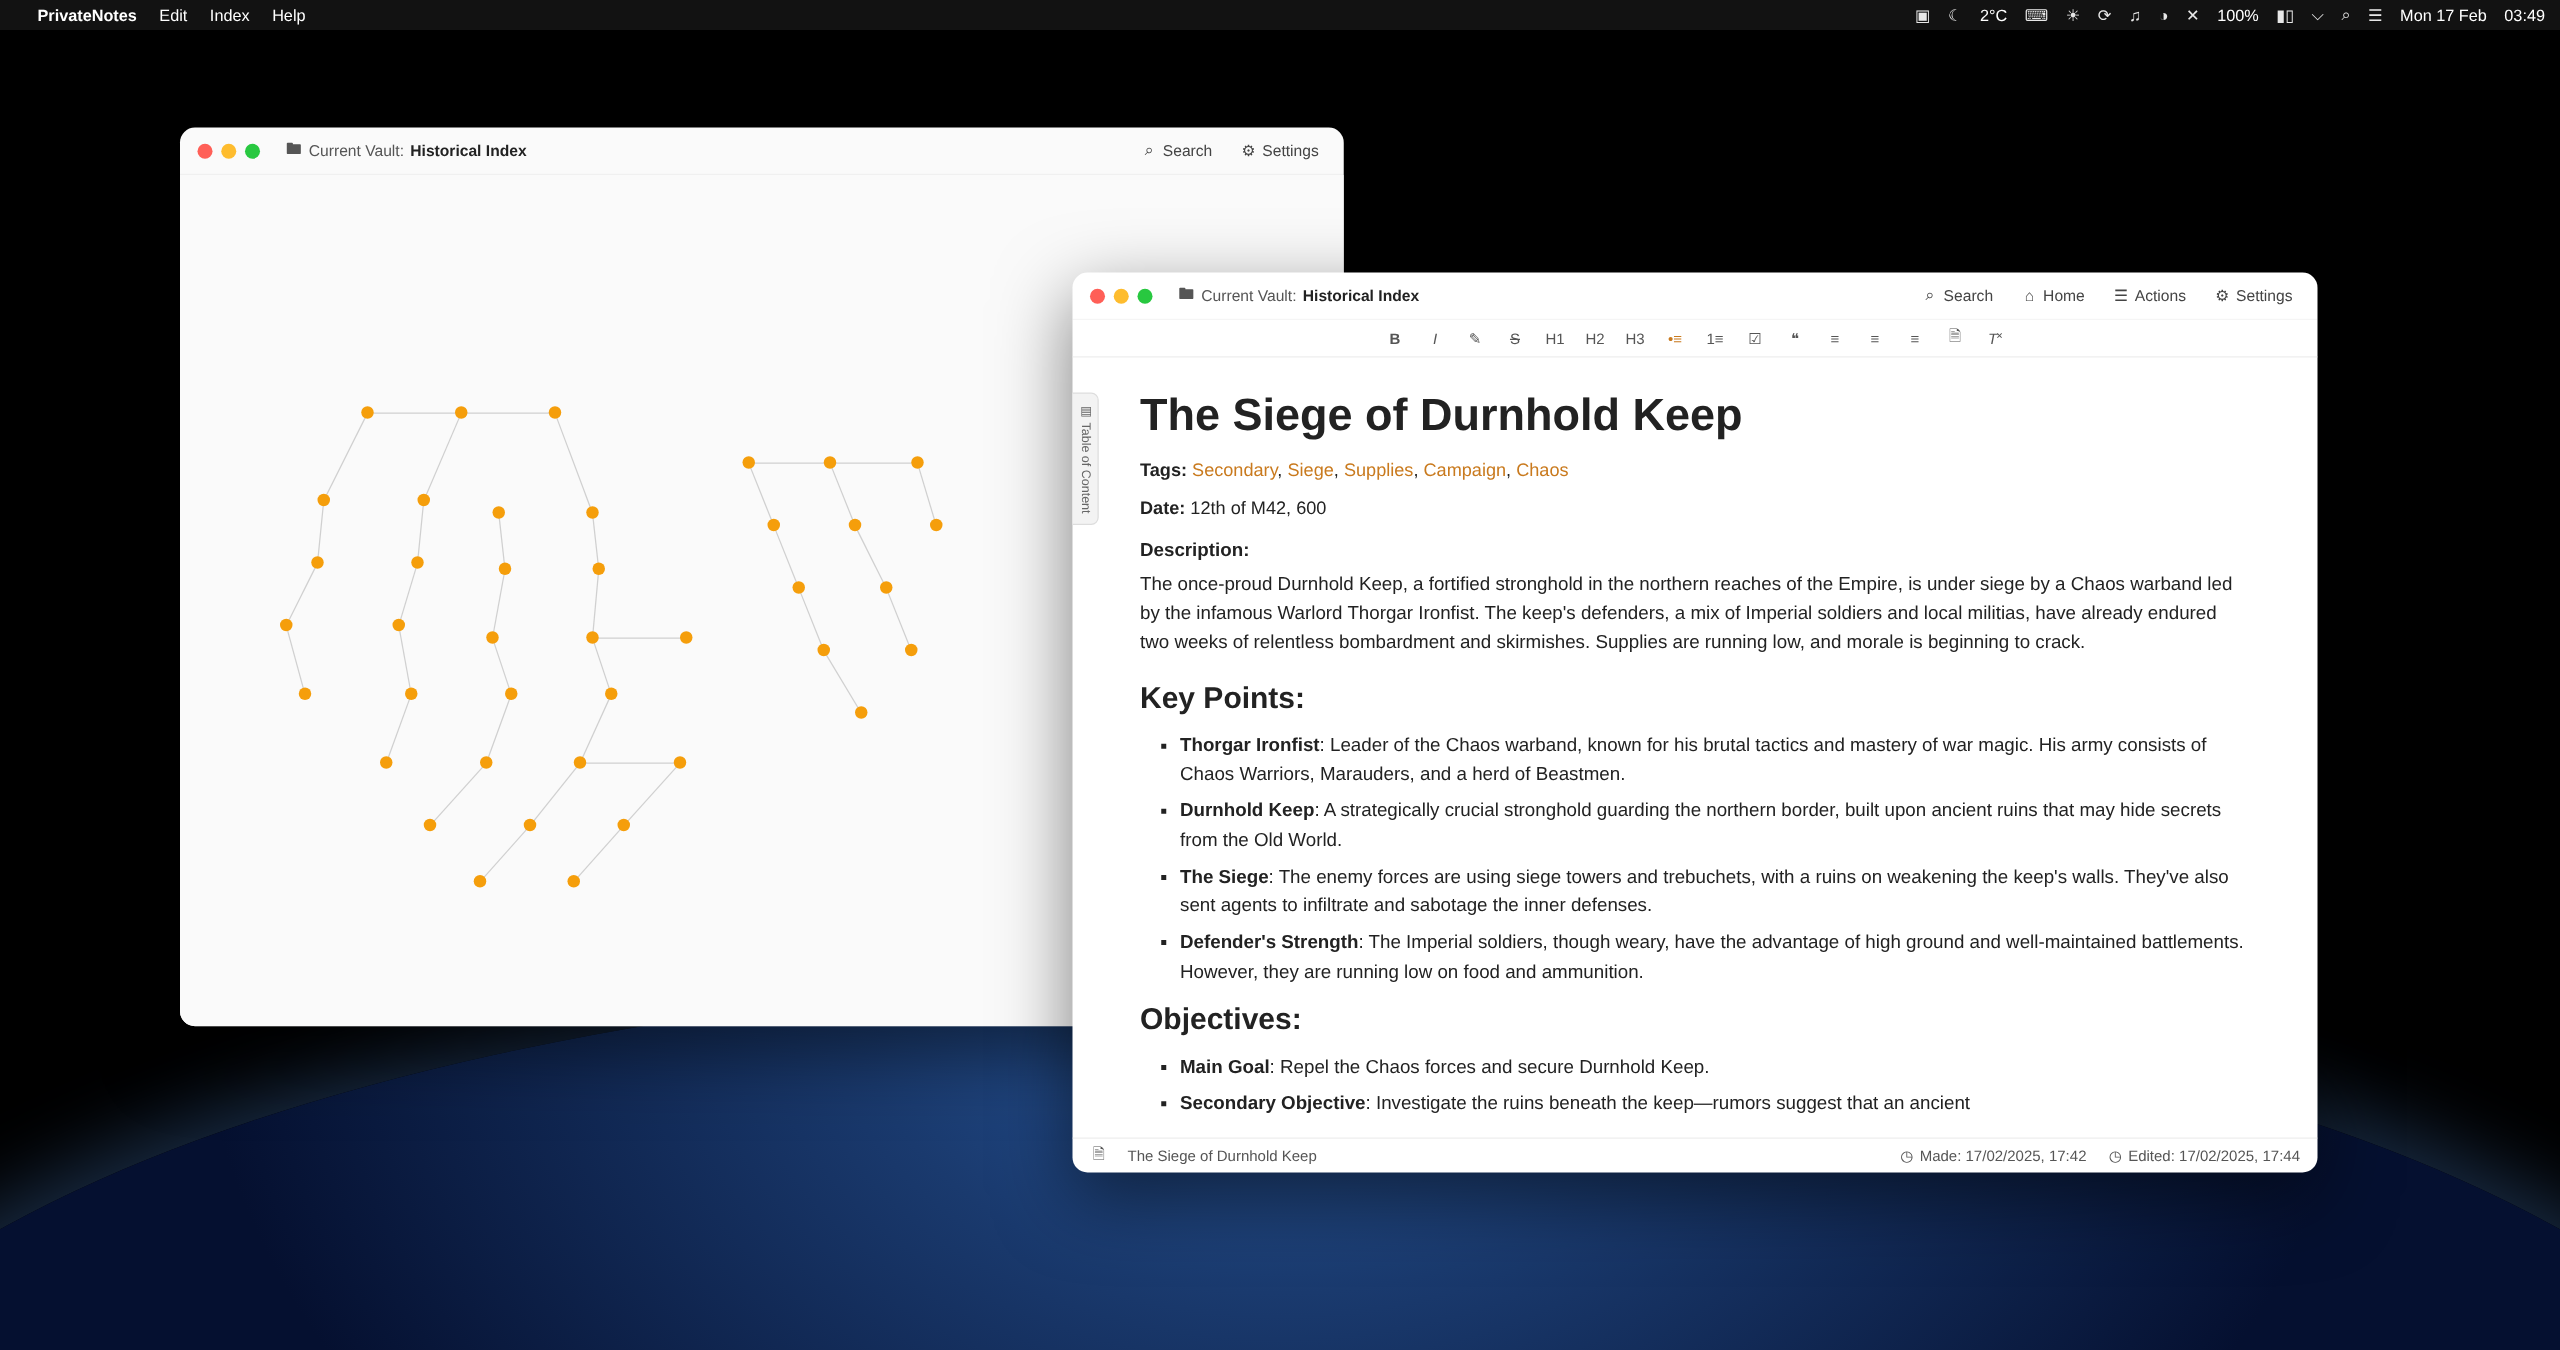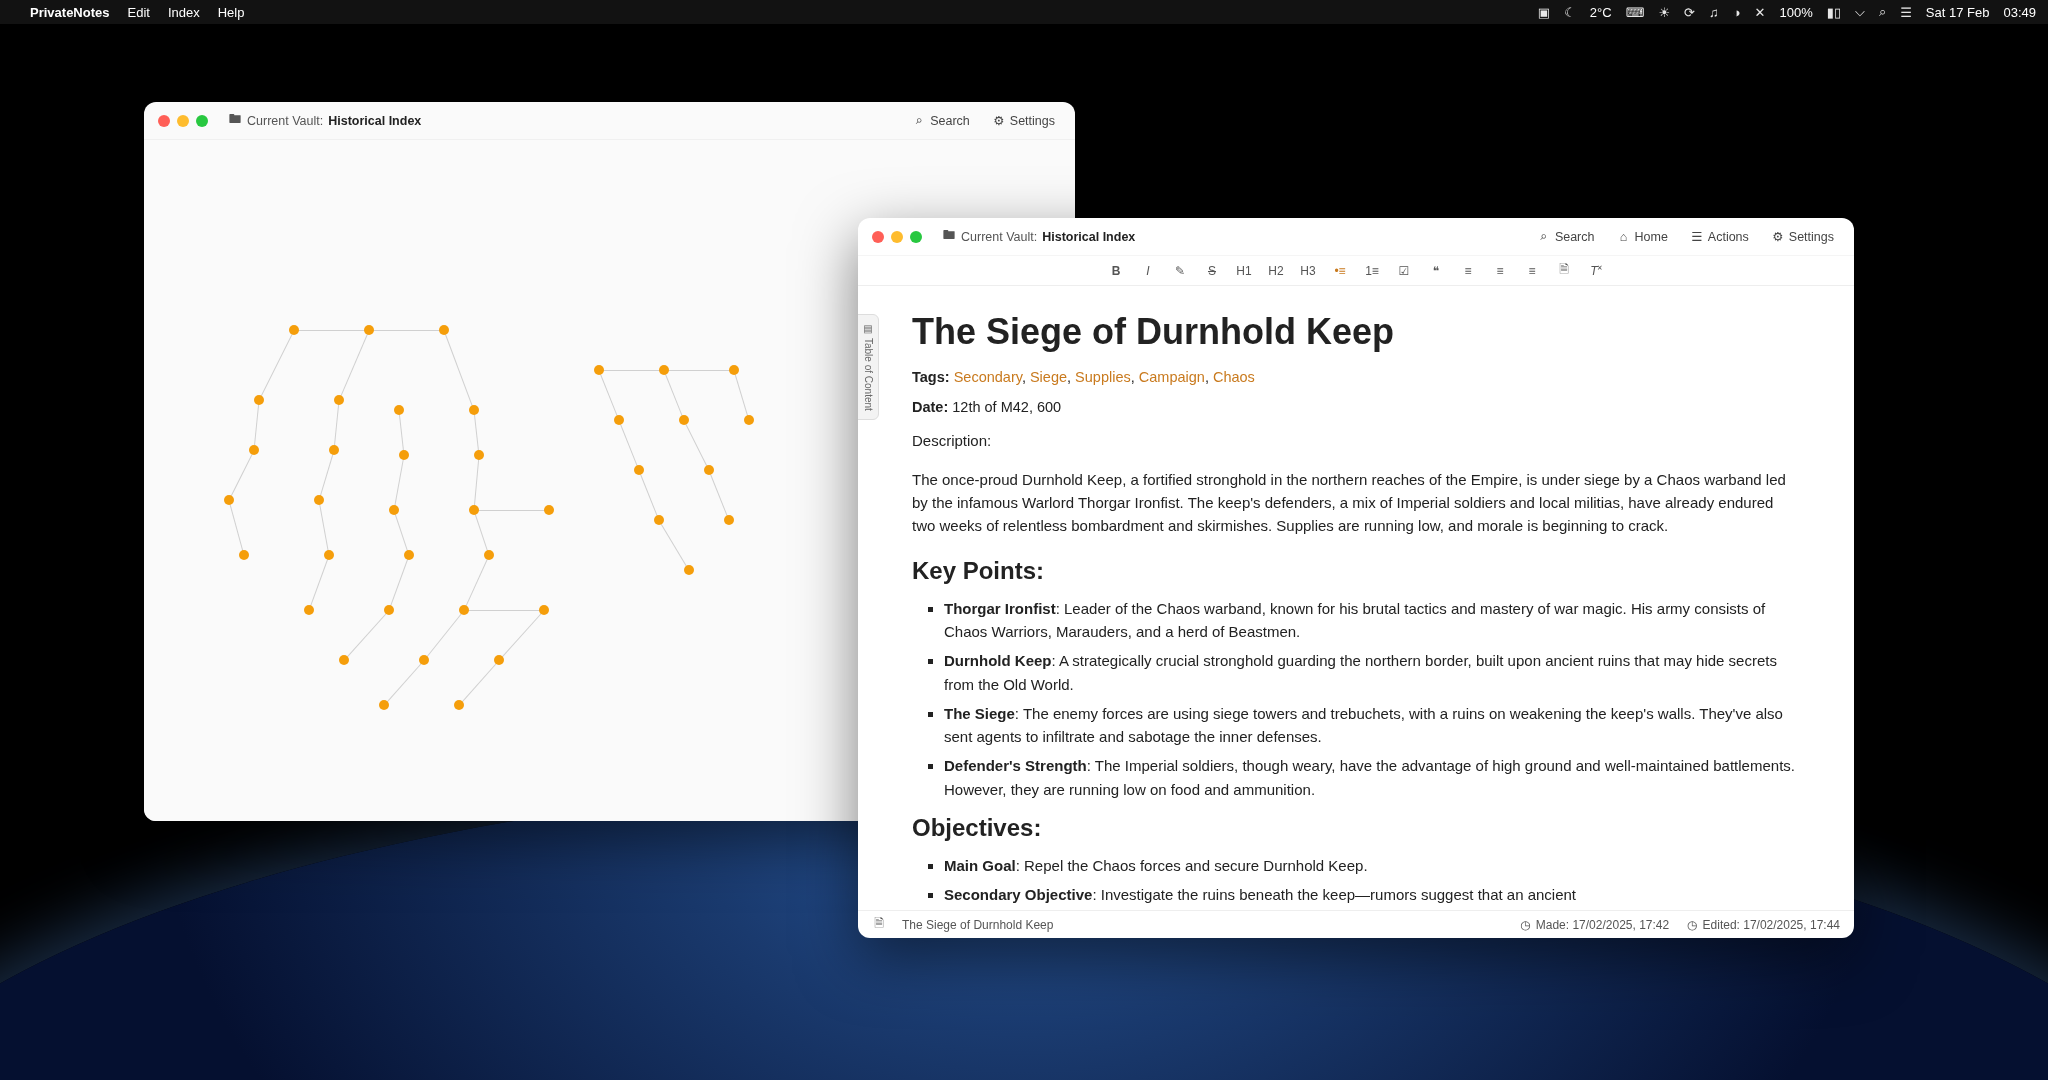"Sat 17 Feb" span { text: Sat -> Mon }
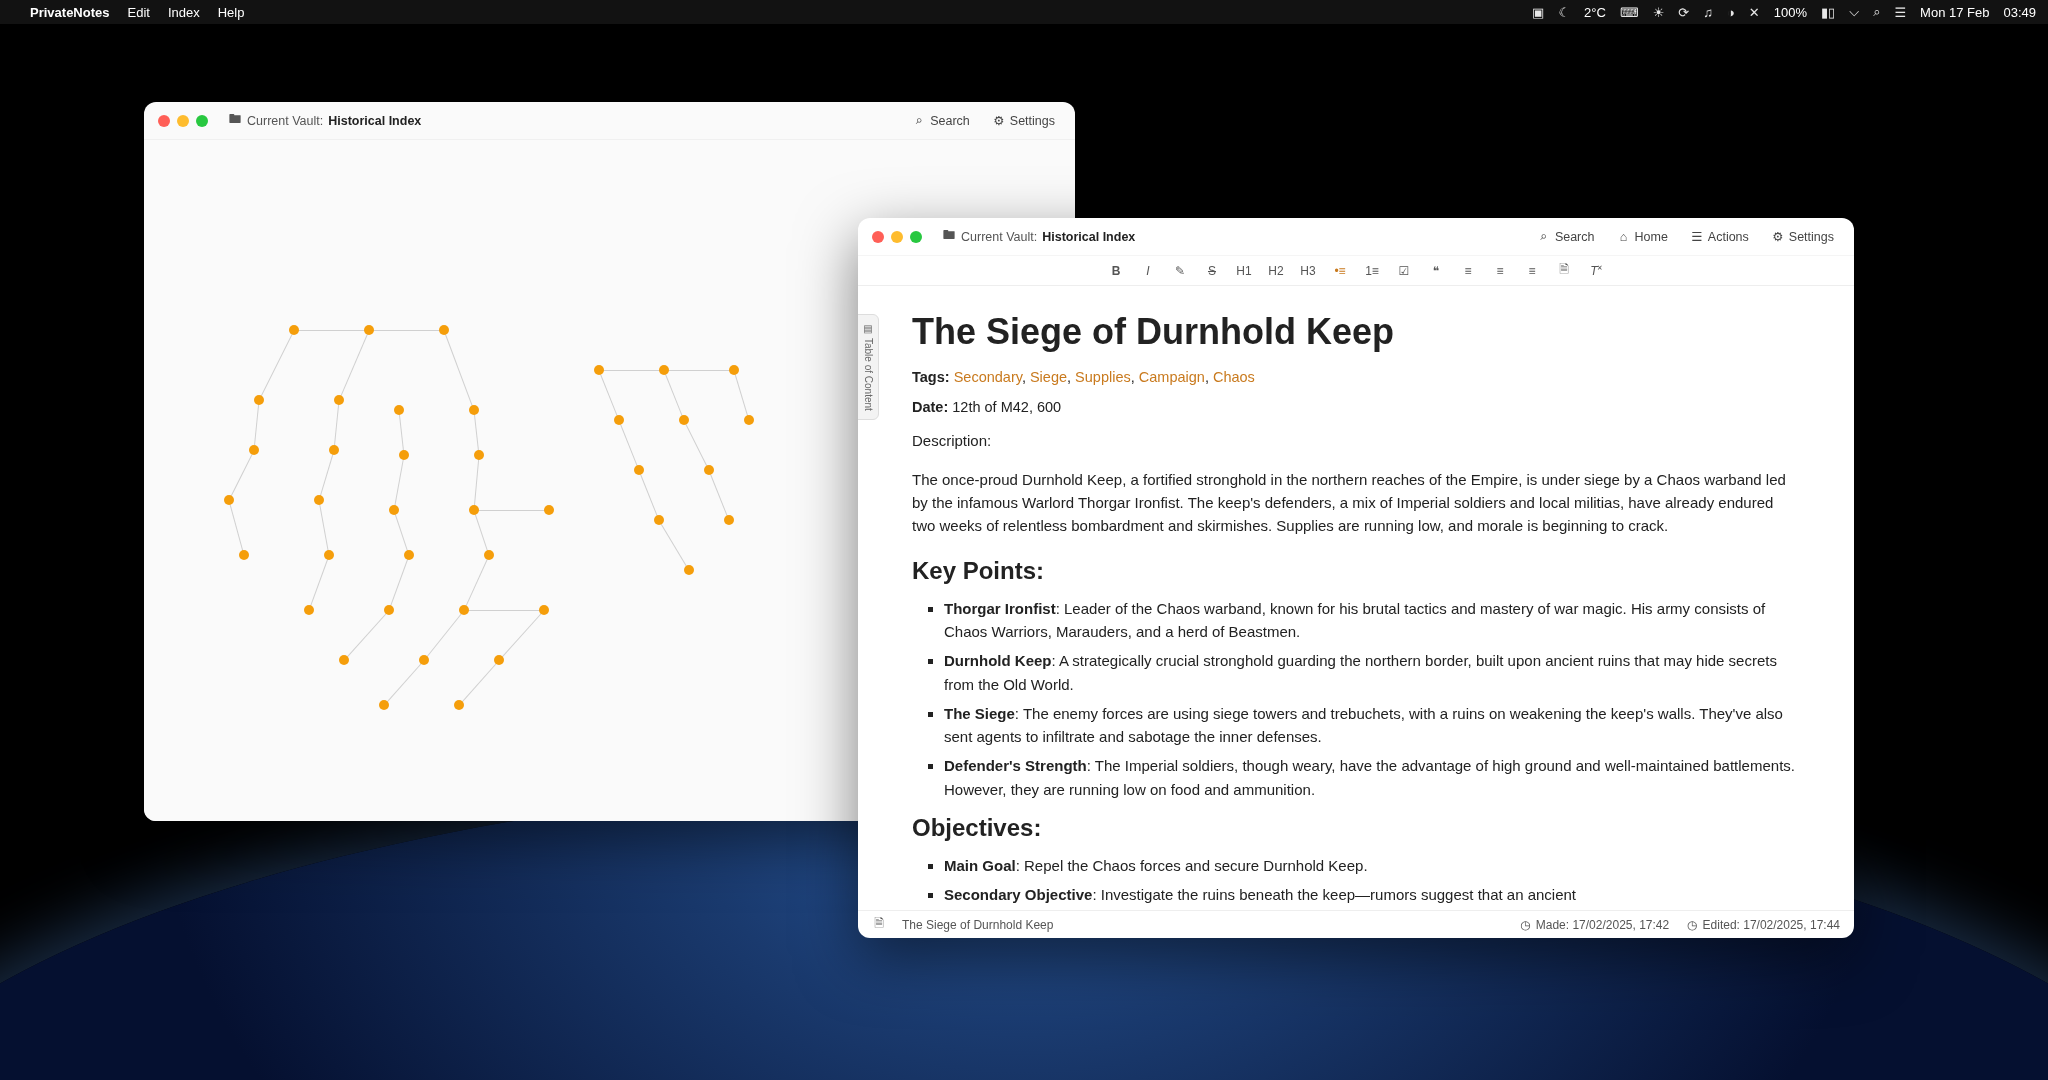"Description:" .content .desc-label { font-weight: 400 -> 700; margin-bottom: 16px -> 4px }
